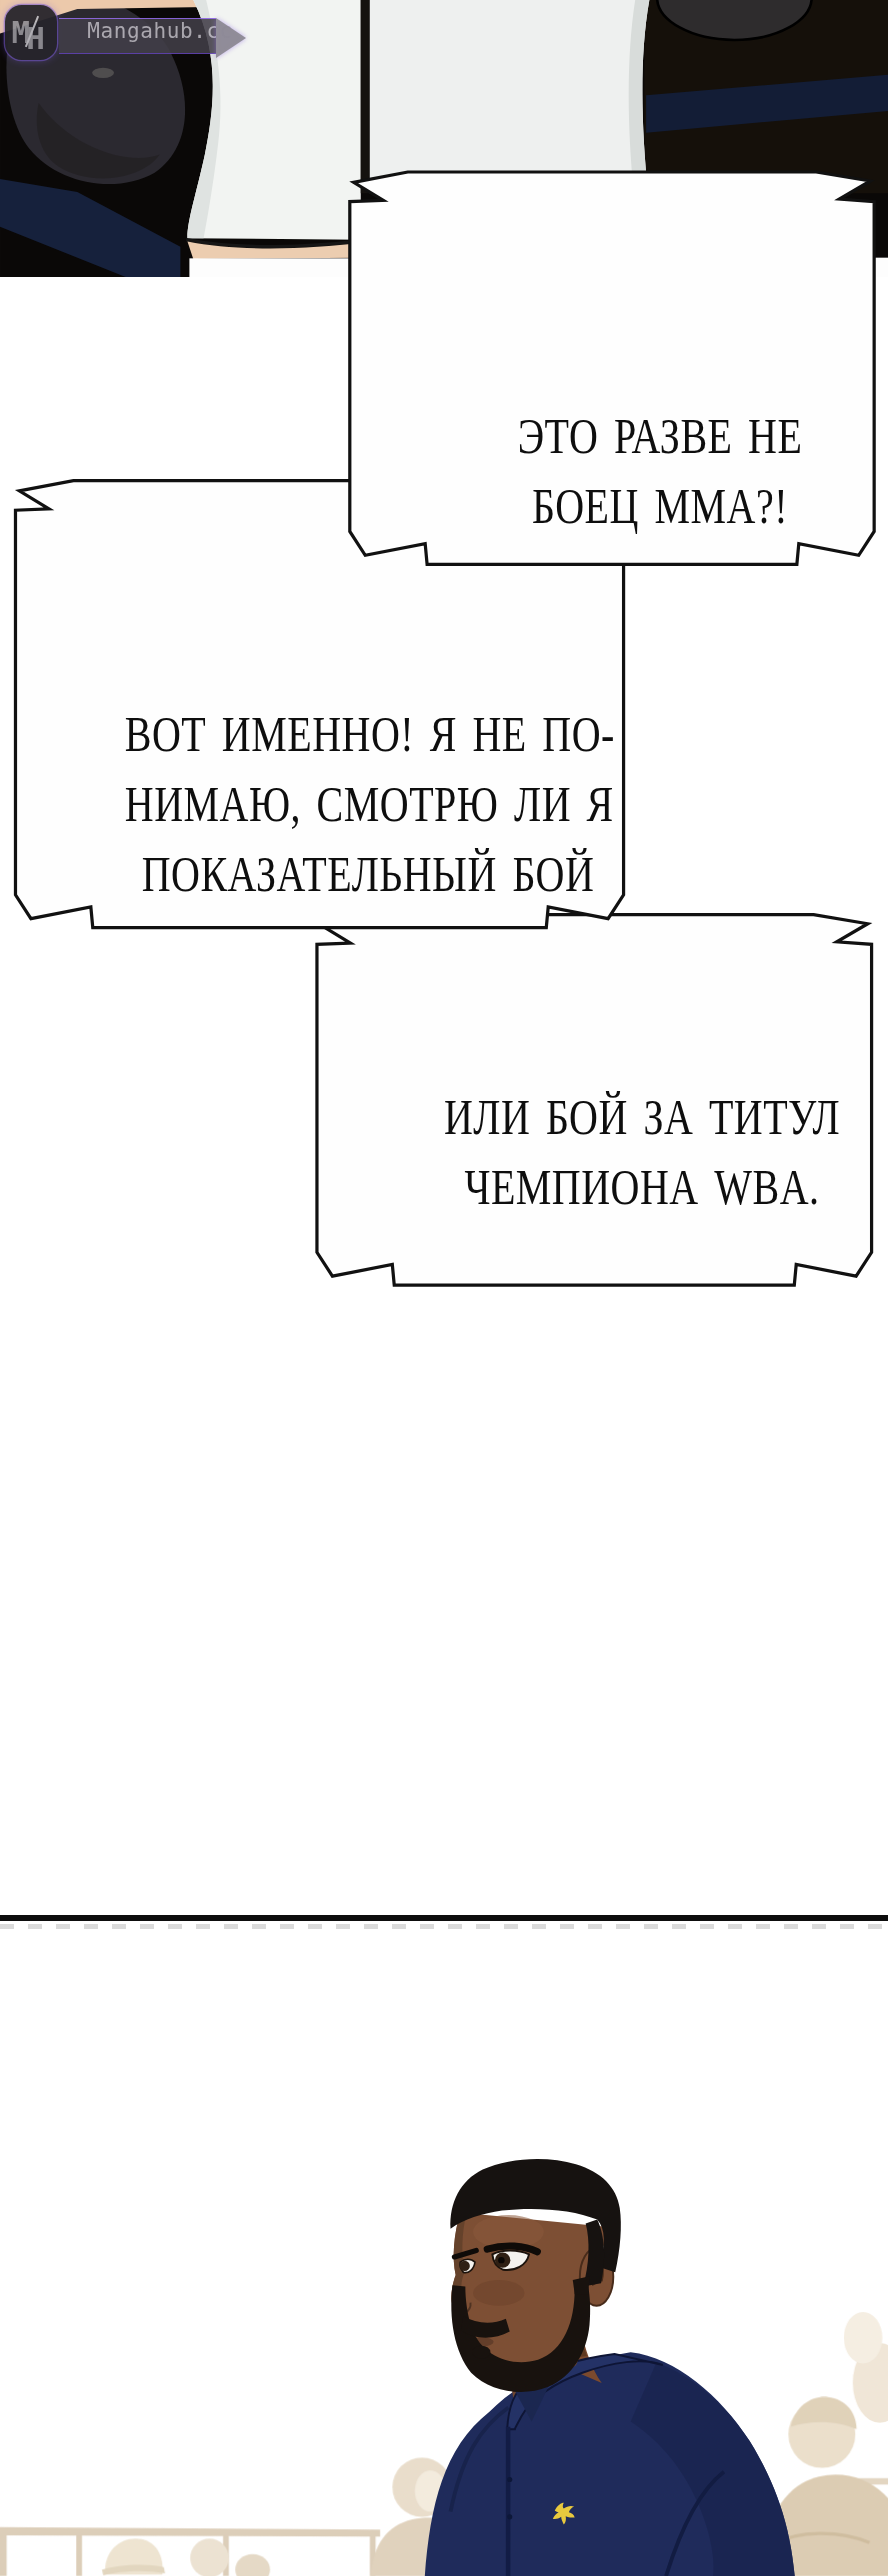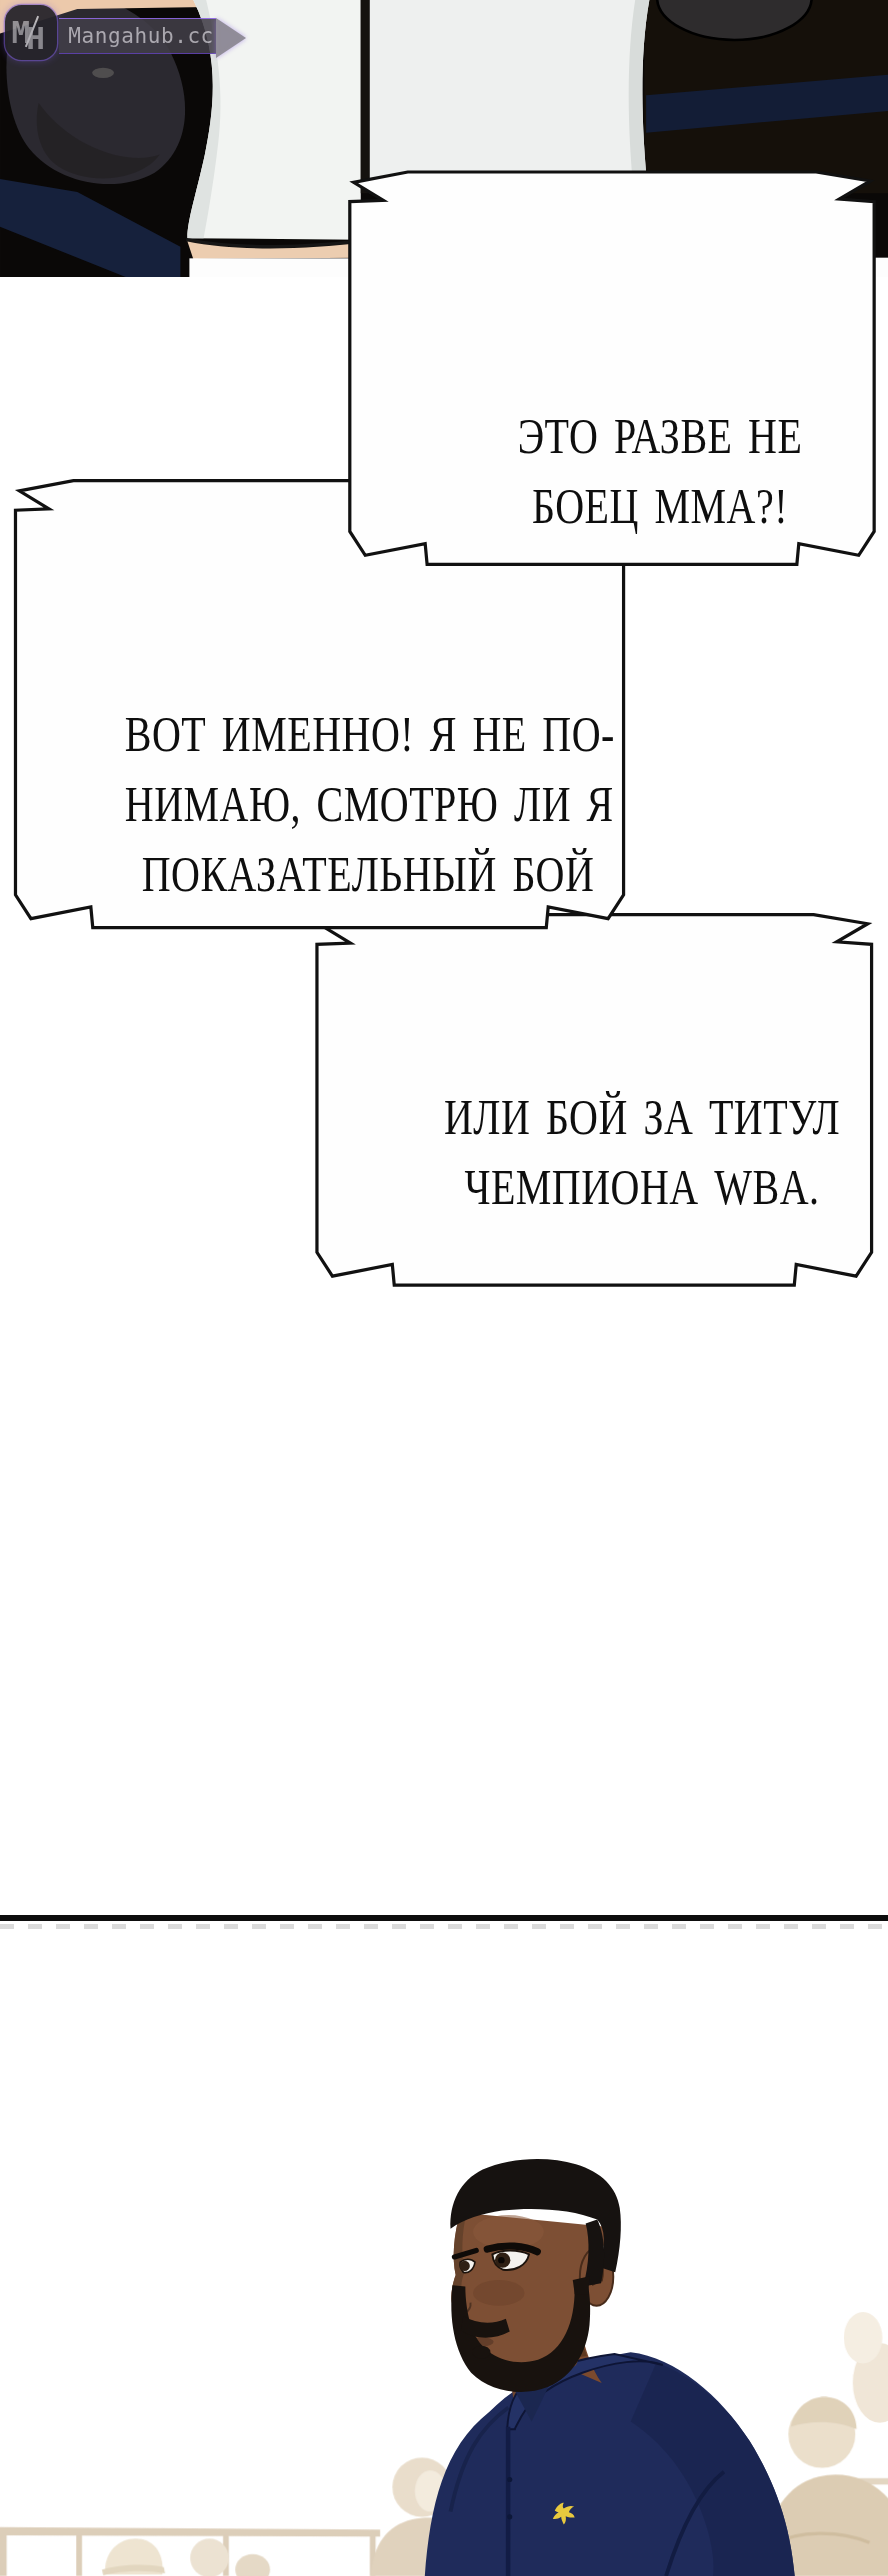"Mangahub.cc" .wm-ribbon { align-items: center -> flex-start; padding-left: 9px -> 28px }
